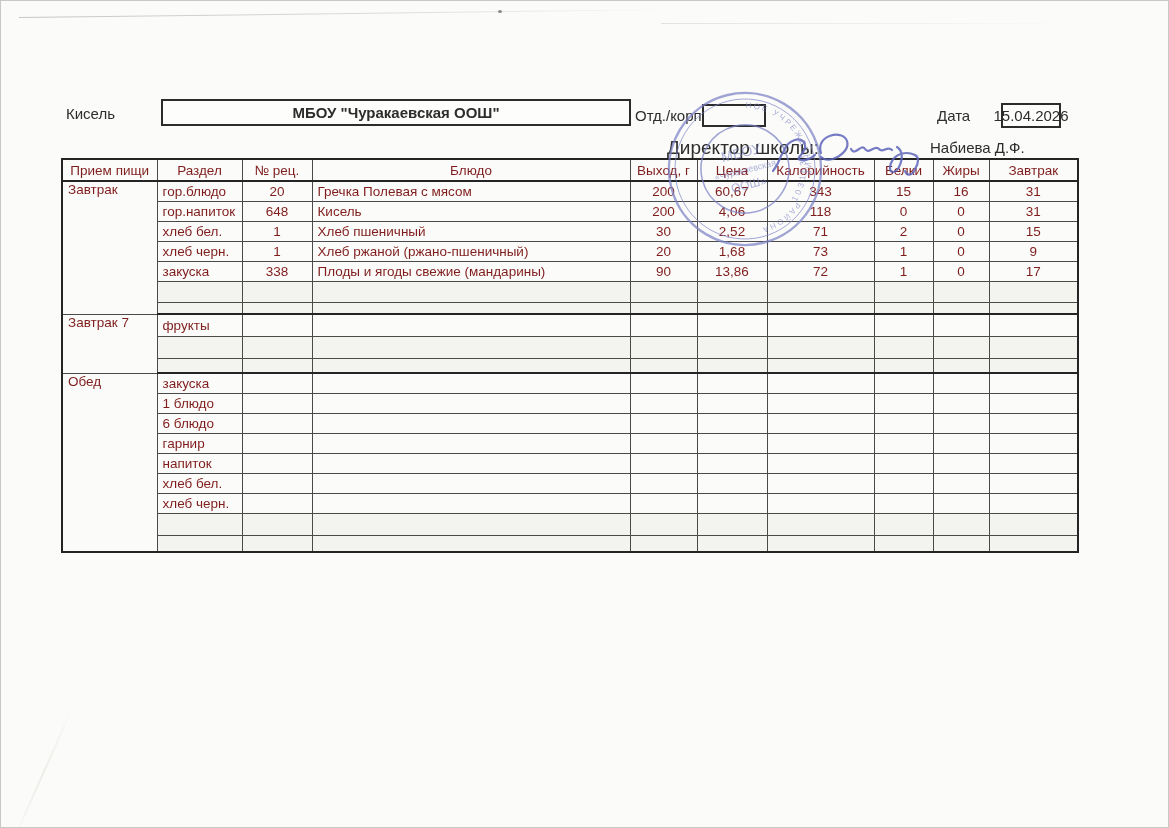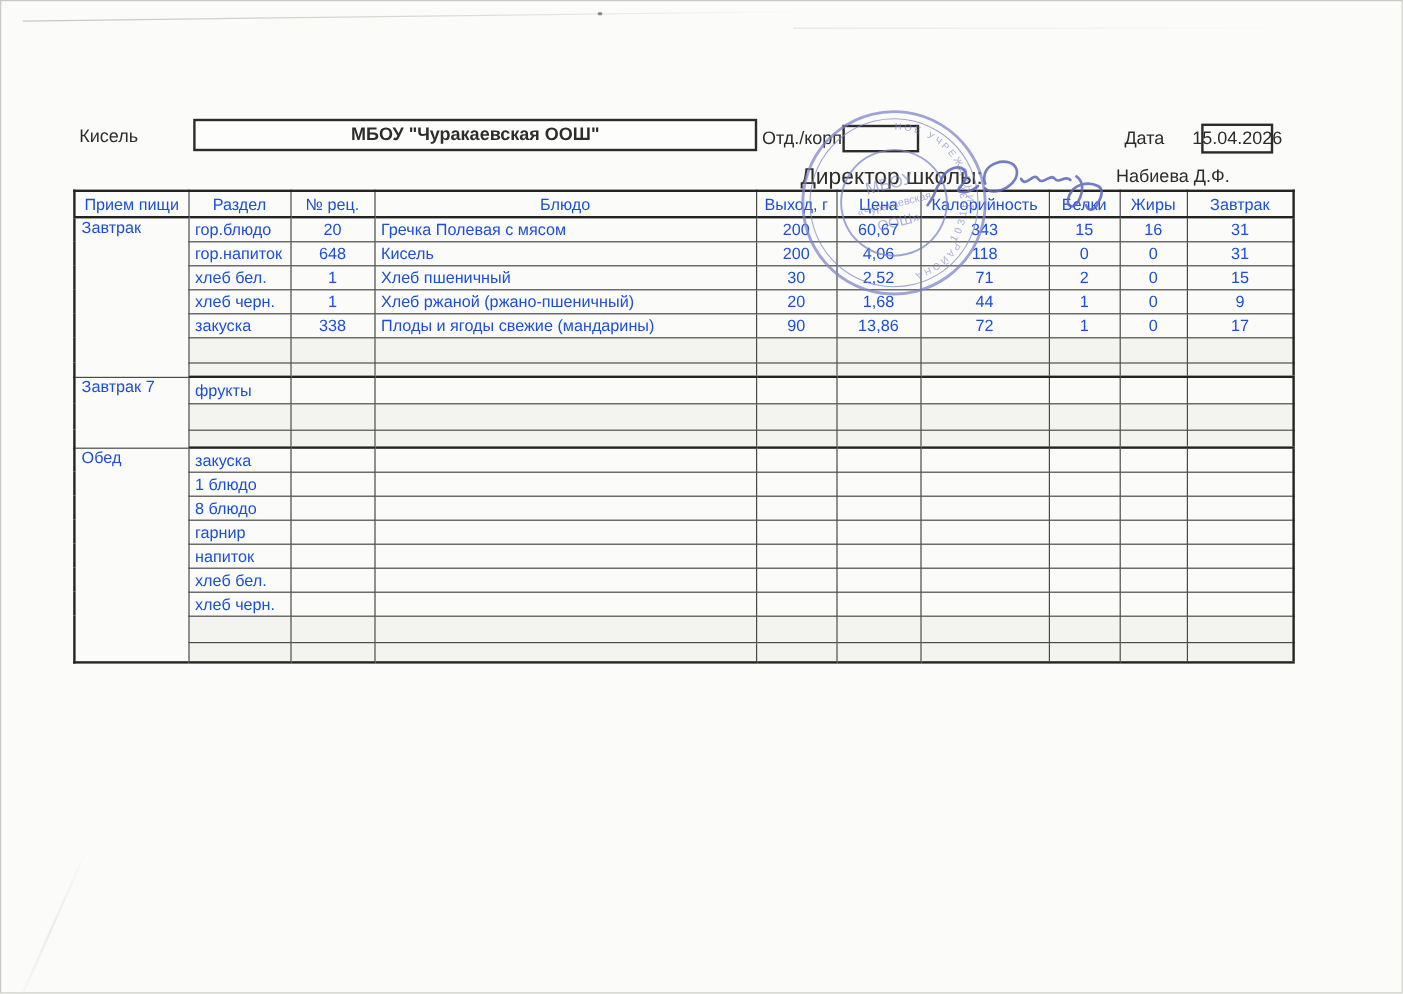"Прием пищи" table.menu { color: #1d4ed8 -> #7f1d1d }
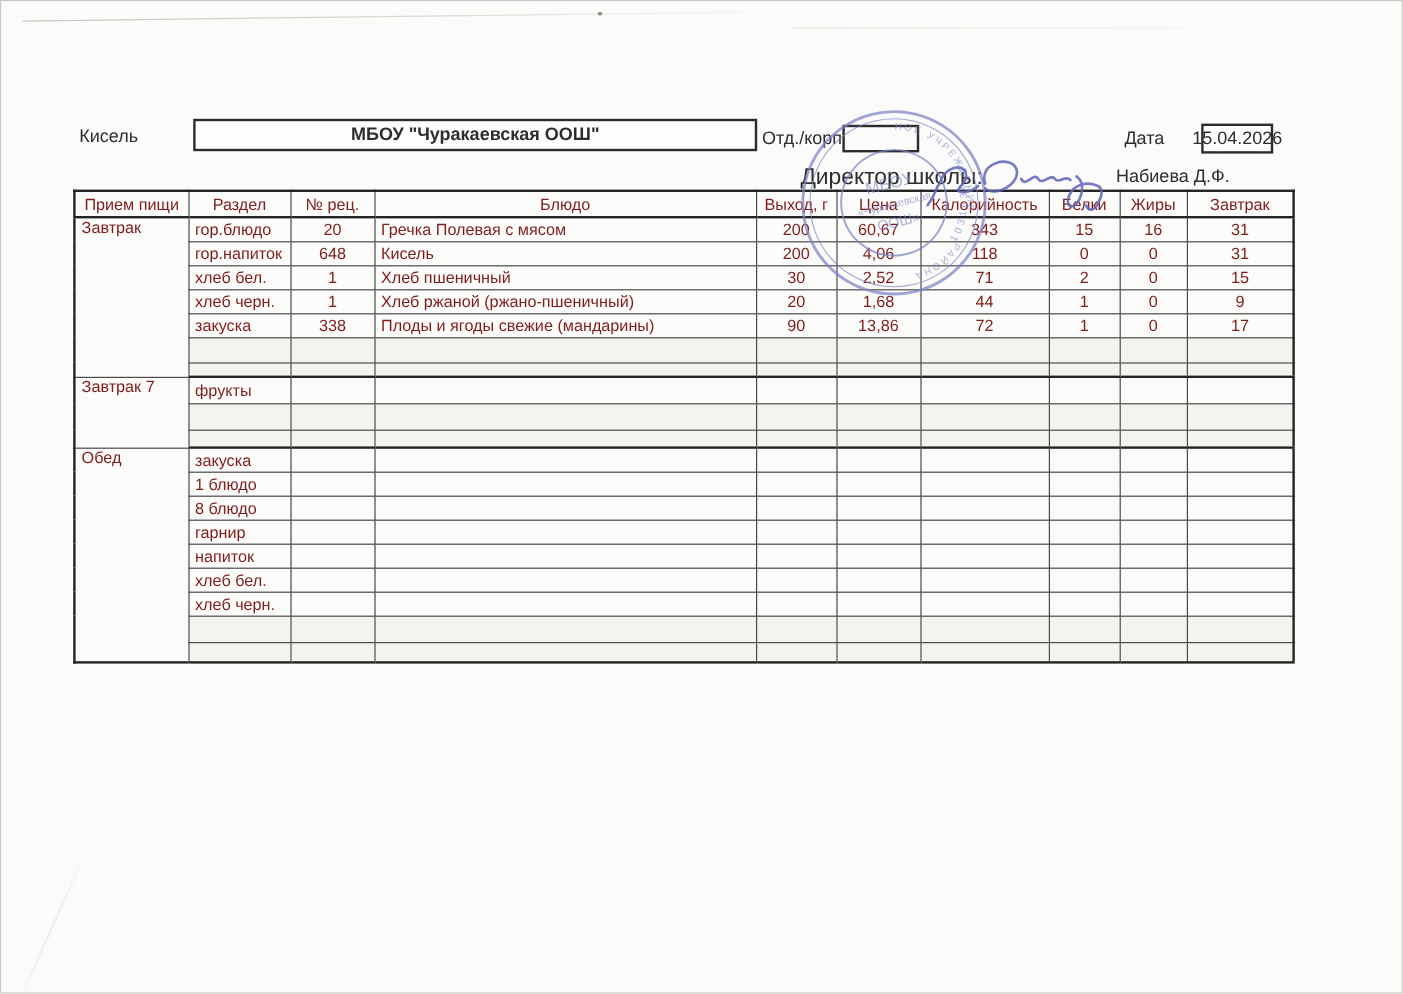"44" td.col-cal { text: 44 -> 73 }
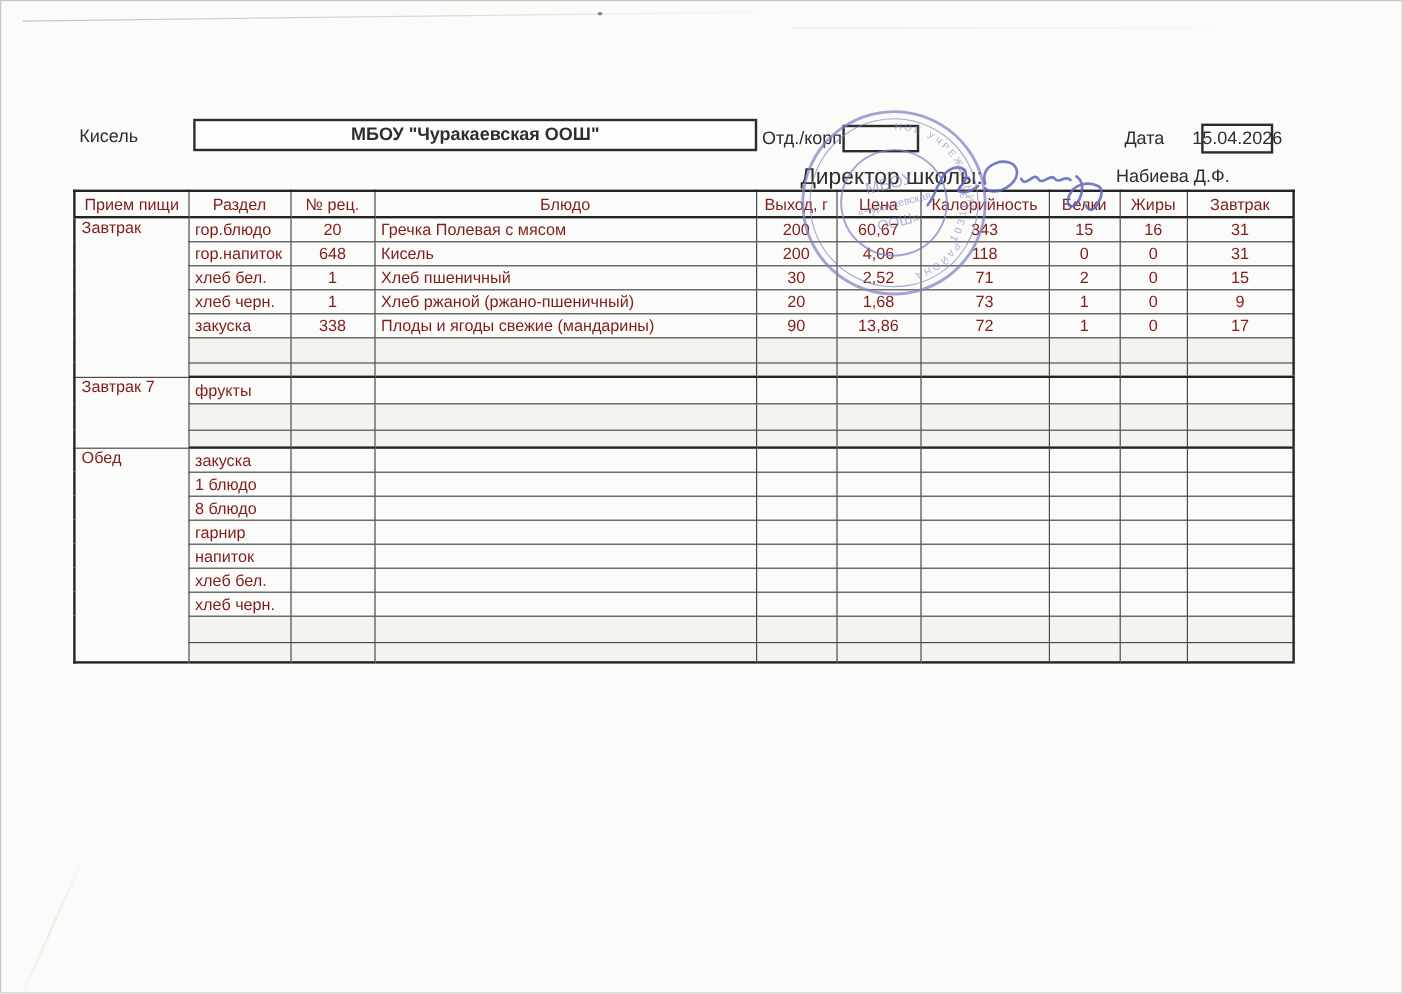"8 блюдо" td.col-razdel { text: 8 -> 6 }
